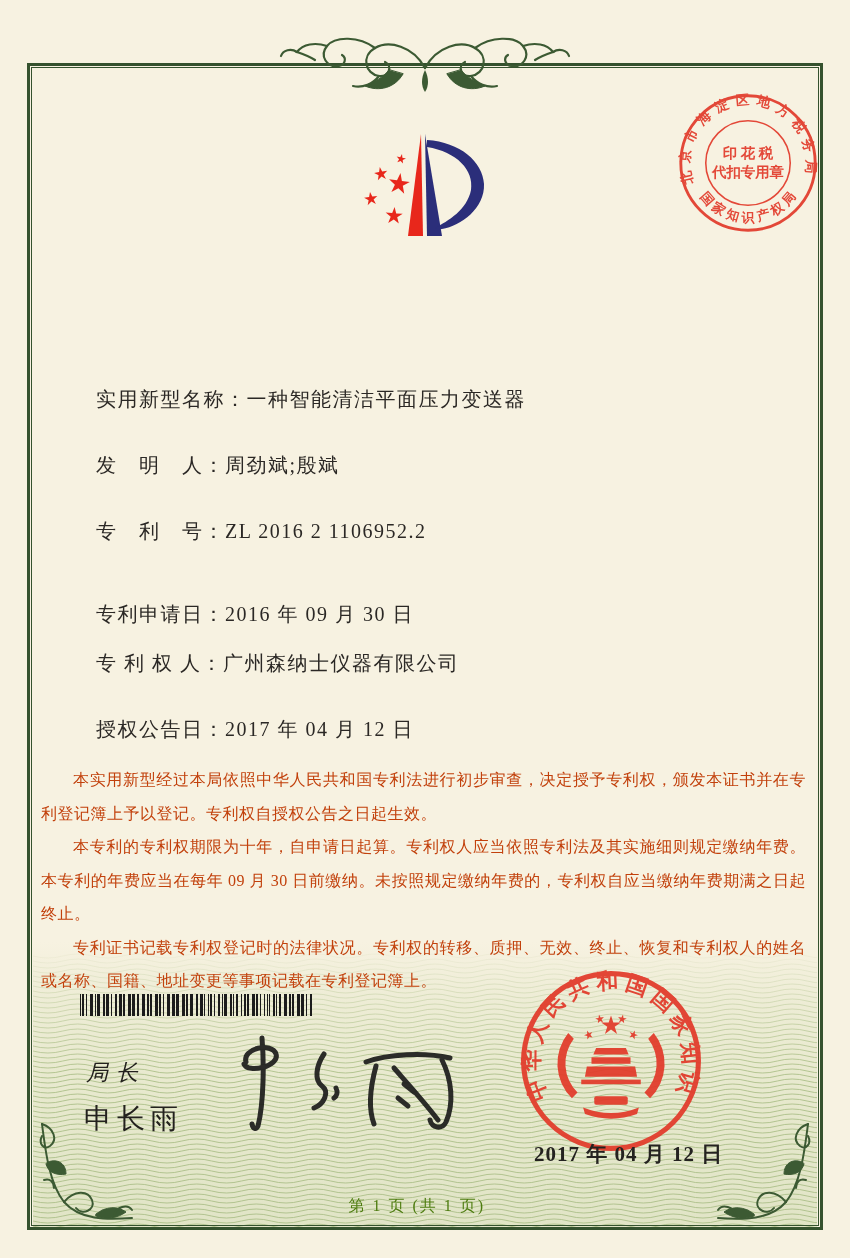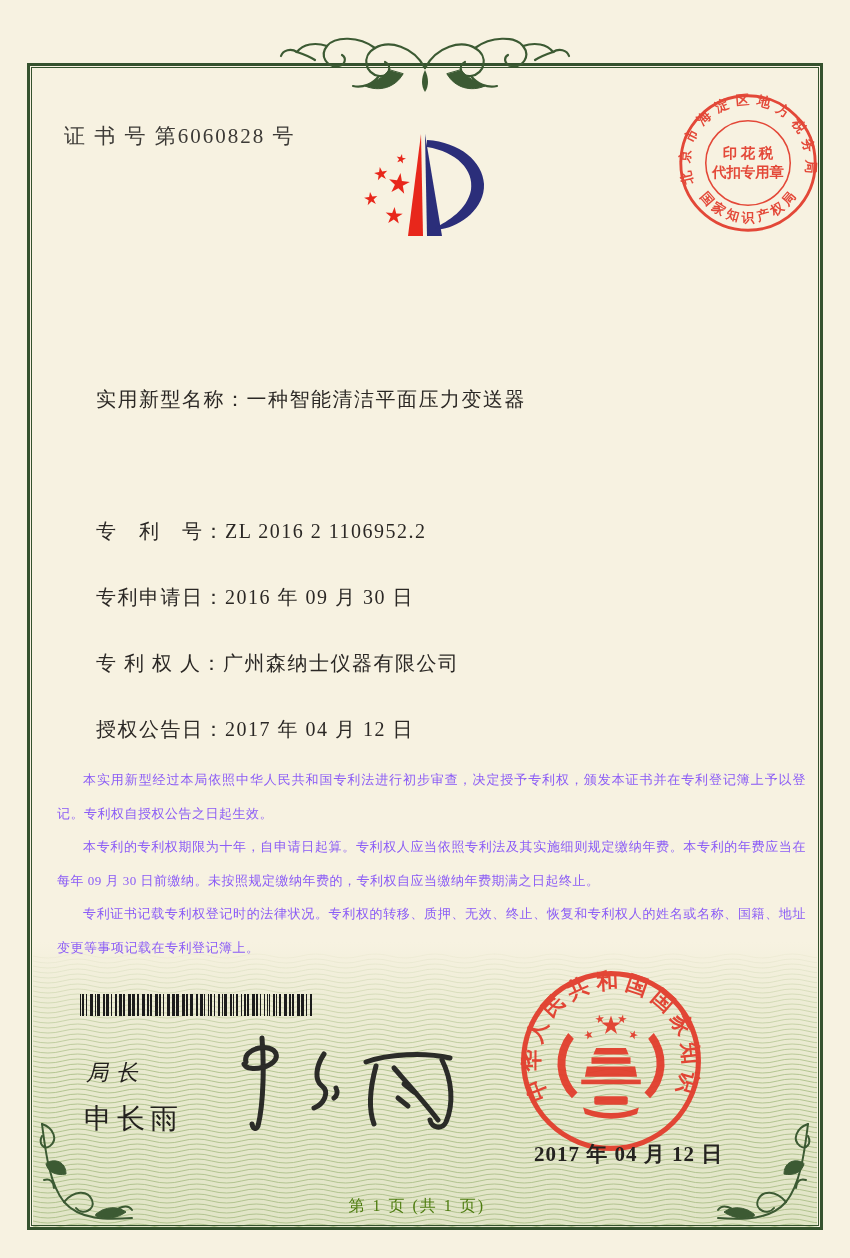"证 书 号 第6060828 号" div.cert-no { html: <div>证 书 号 第6060828 号</div> -> none }
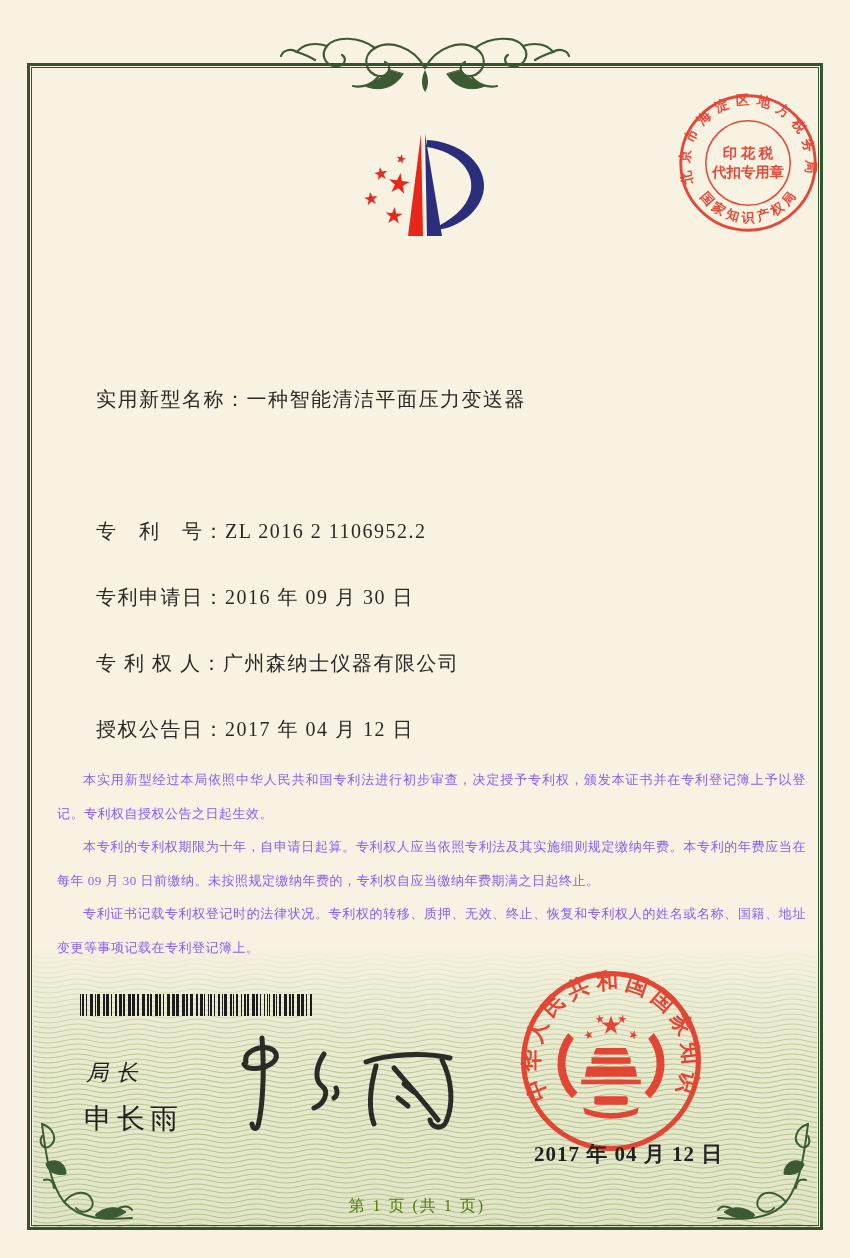"发 明 人：周劲斌;殷斌" div.field-row { html: none -> <div> <span>发 明 人：</span><span>周劲斌;殷斌</span> </div> }
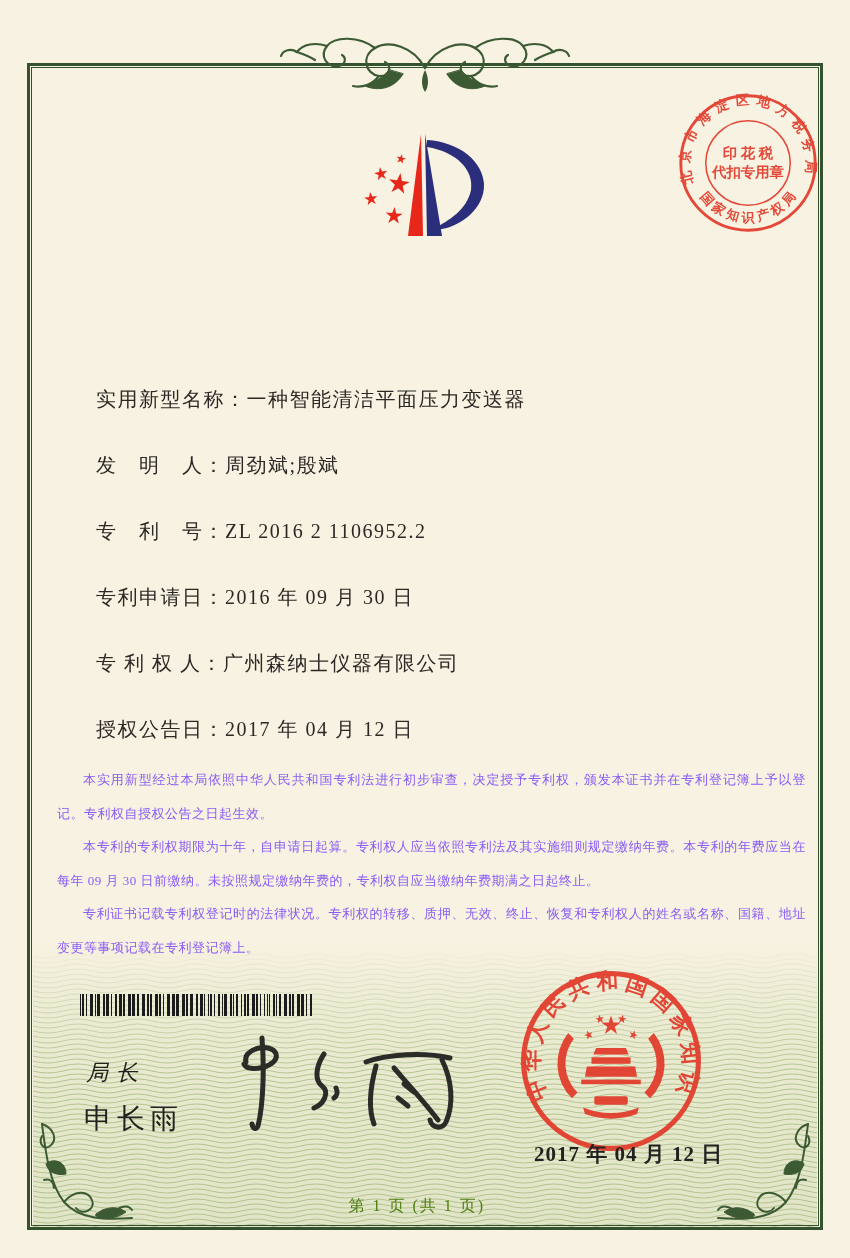"专利申请日：2016 年 09 月 30" div.field-row { top: 584px -> 601px }
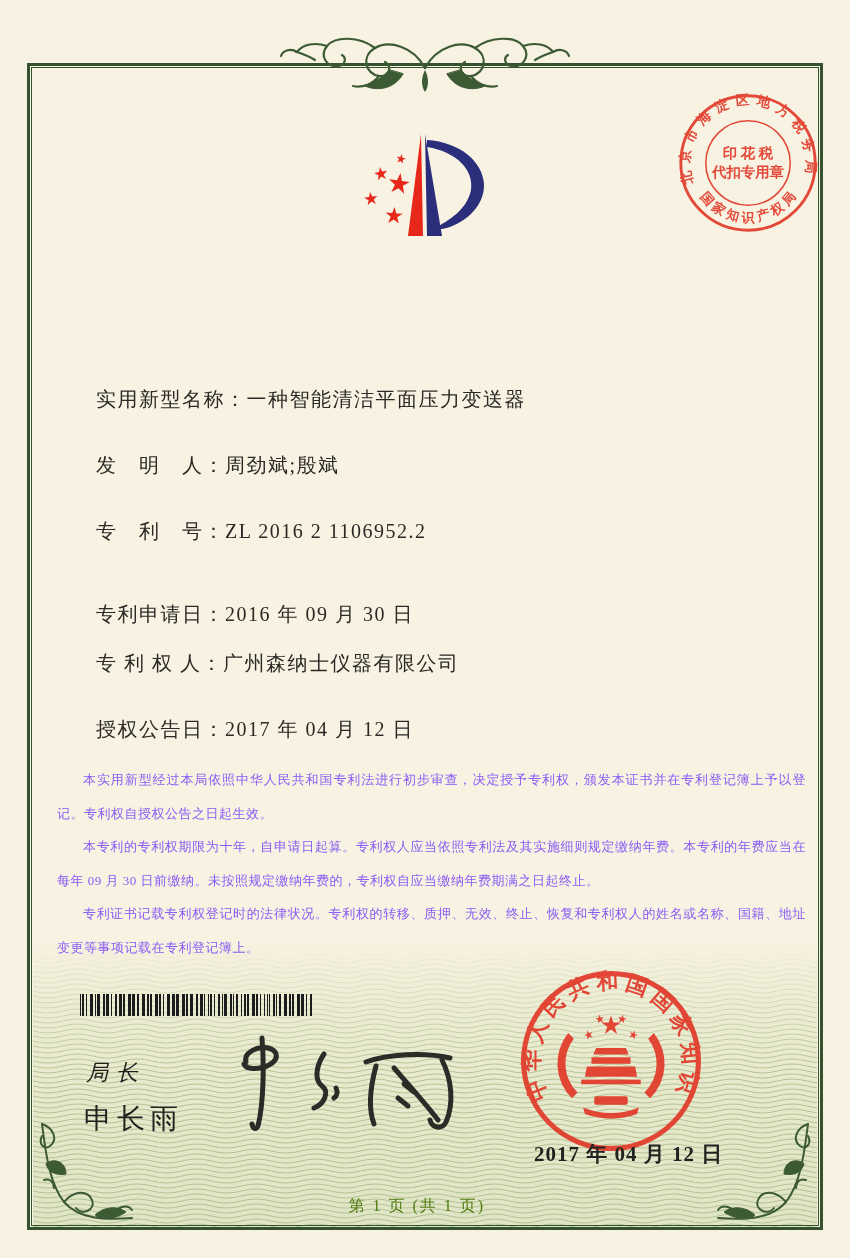"本实用新型经过本局依照中华人民共和国专利法进行初步审查，决定授予专利权，颁发本证" .paras { color: #8b5cf6 -> #c2410c; font-size: 13px -> 16px; margin-left: 16px -> none }
